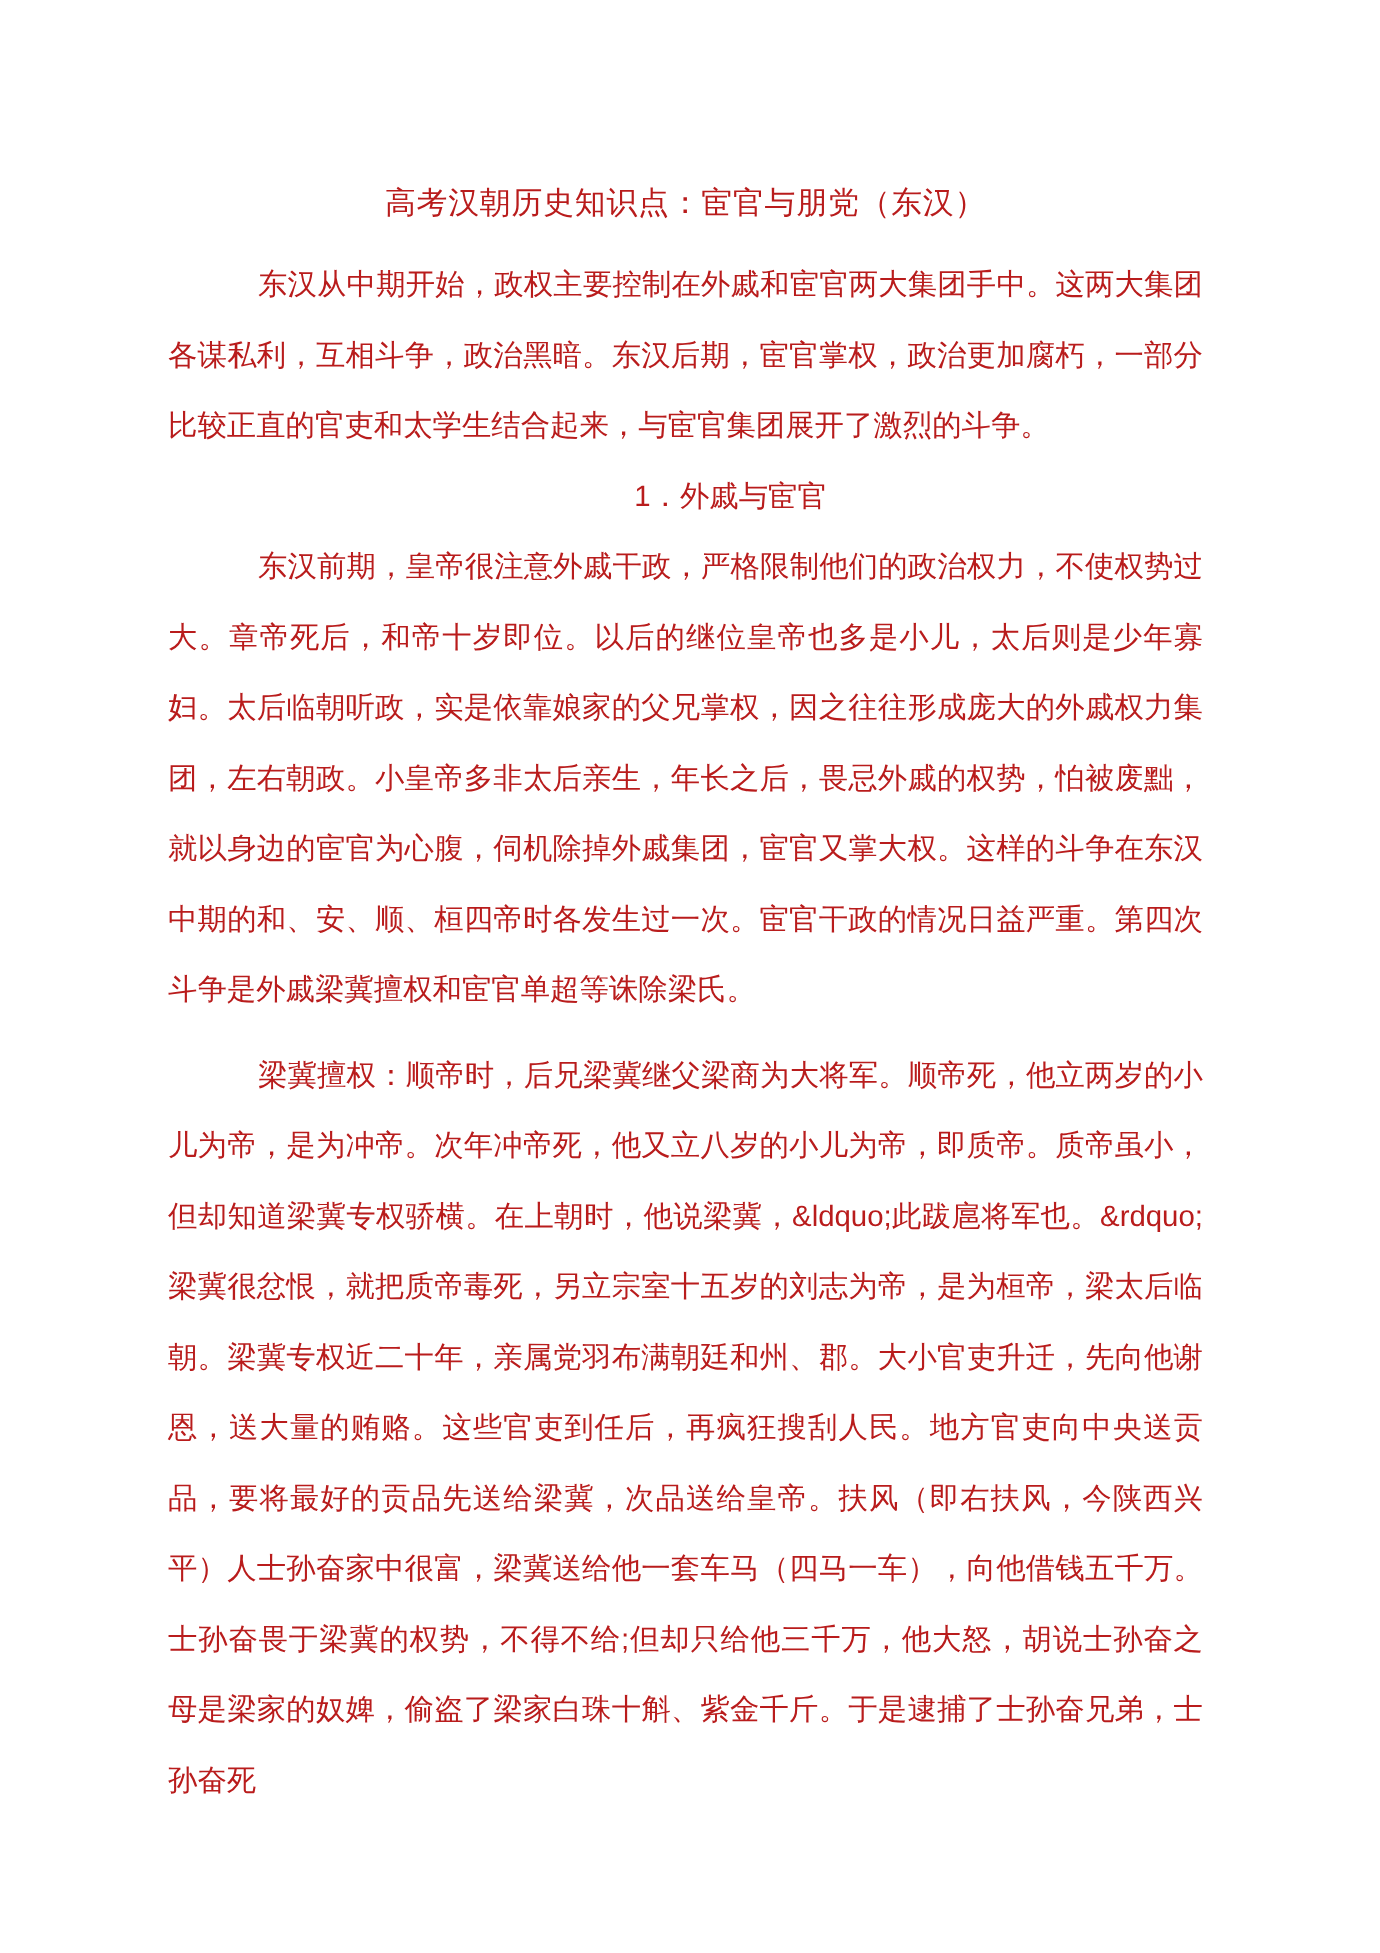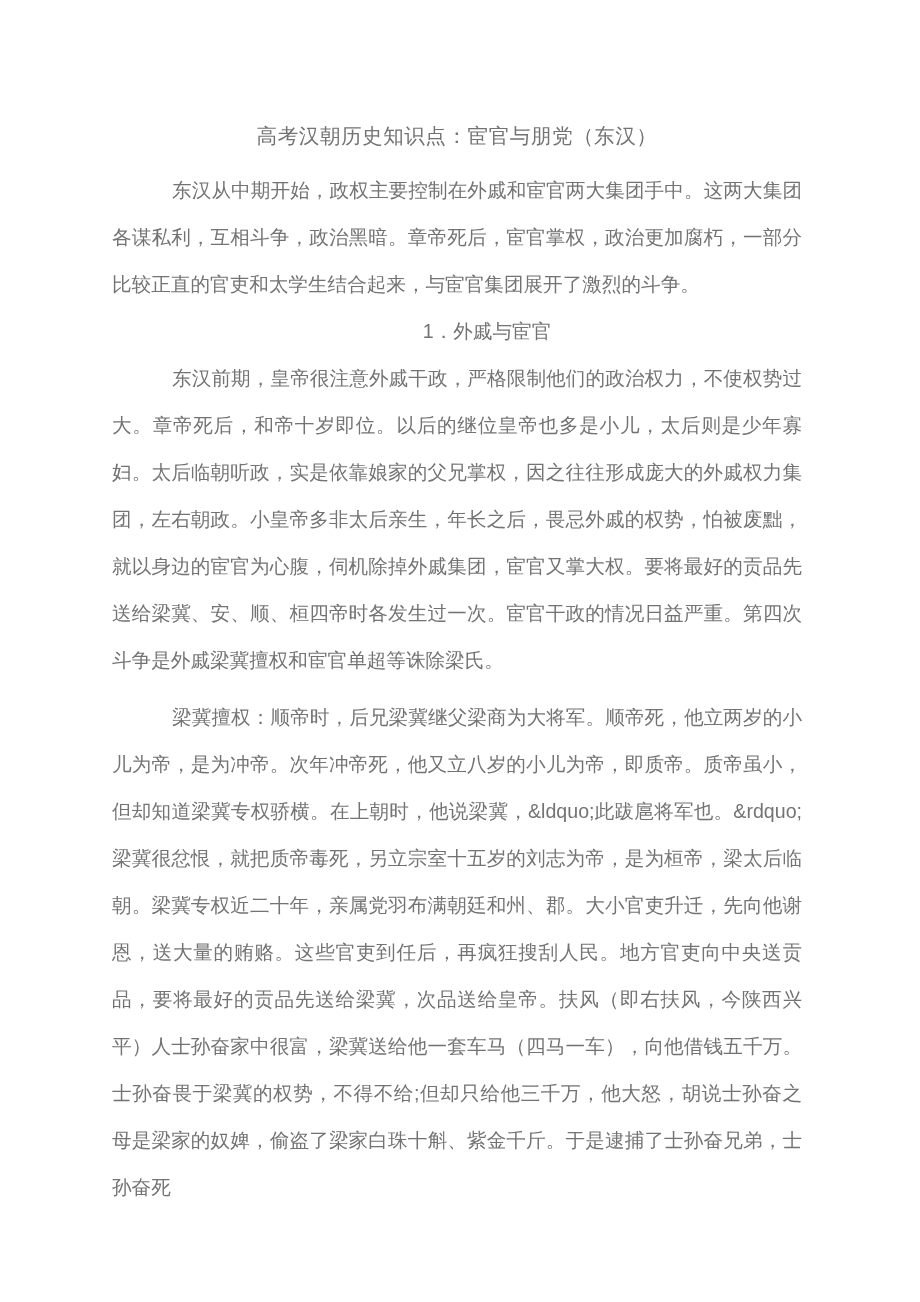"高考汉朝历史知识点：宦官与朋党（东汉）" .page { color: #737373 -> #b91c1c }
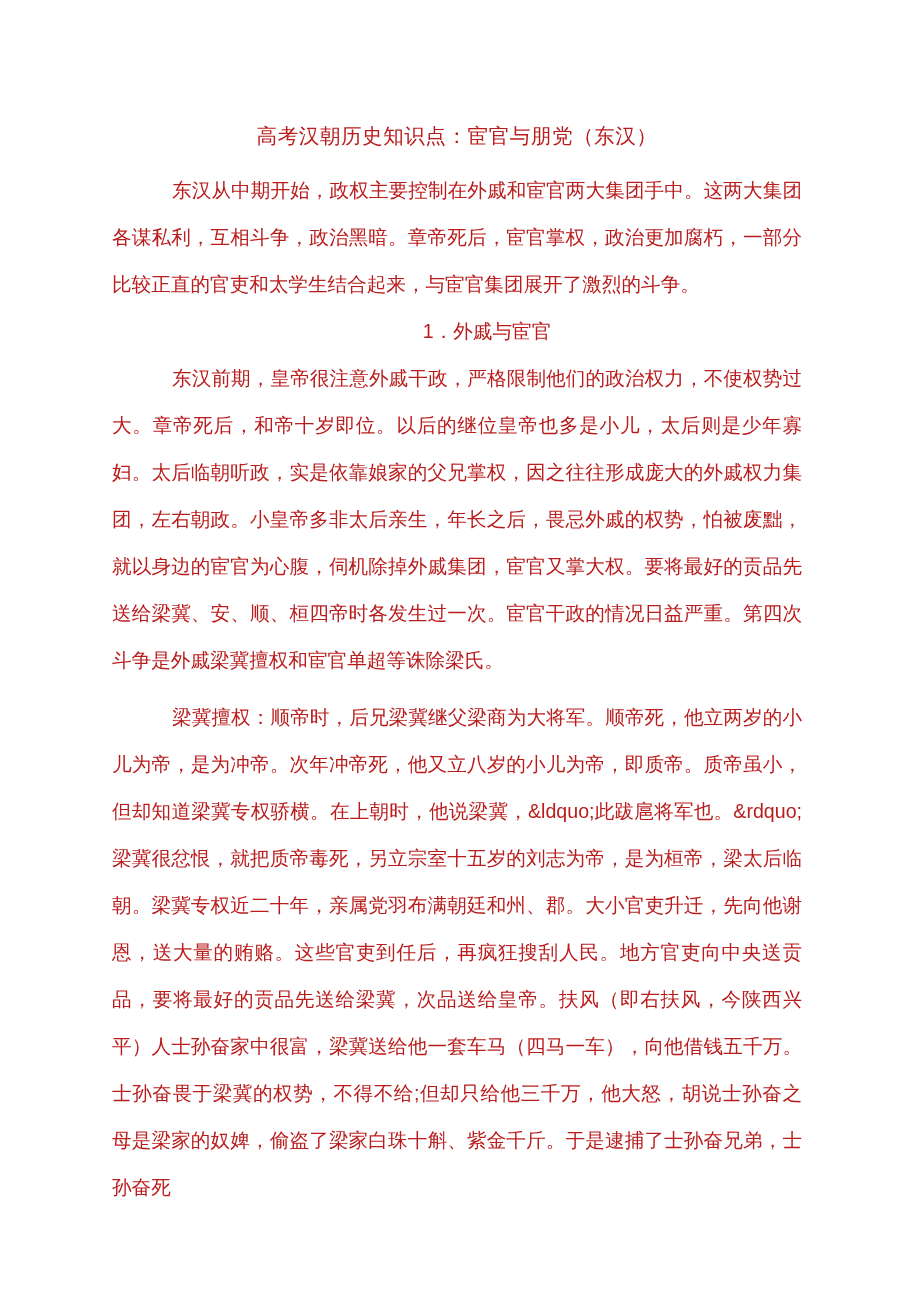"东汉从中期开始，政权主要控制在外戚和宦官两大集团手中。这两大集团各谋私利，互相斗" p.para { text: 章帝死后 -> 东汉后期 }
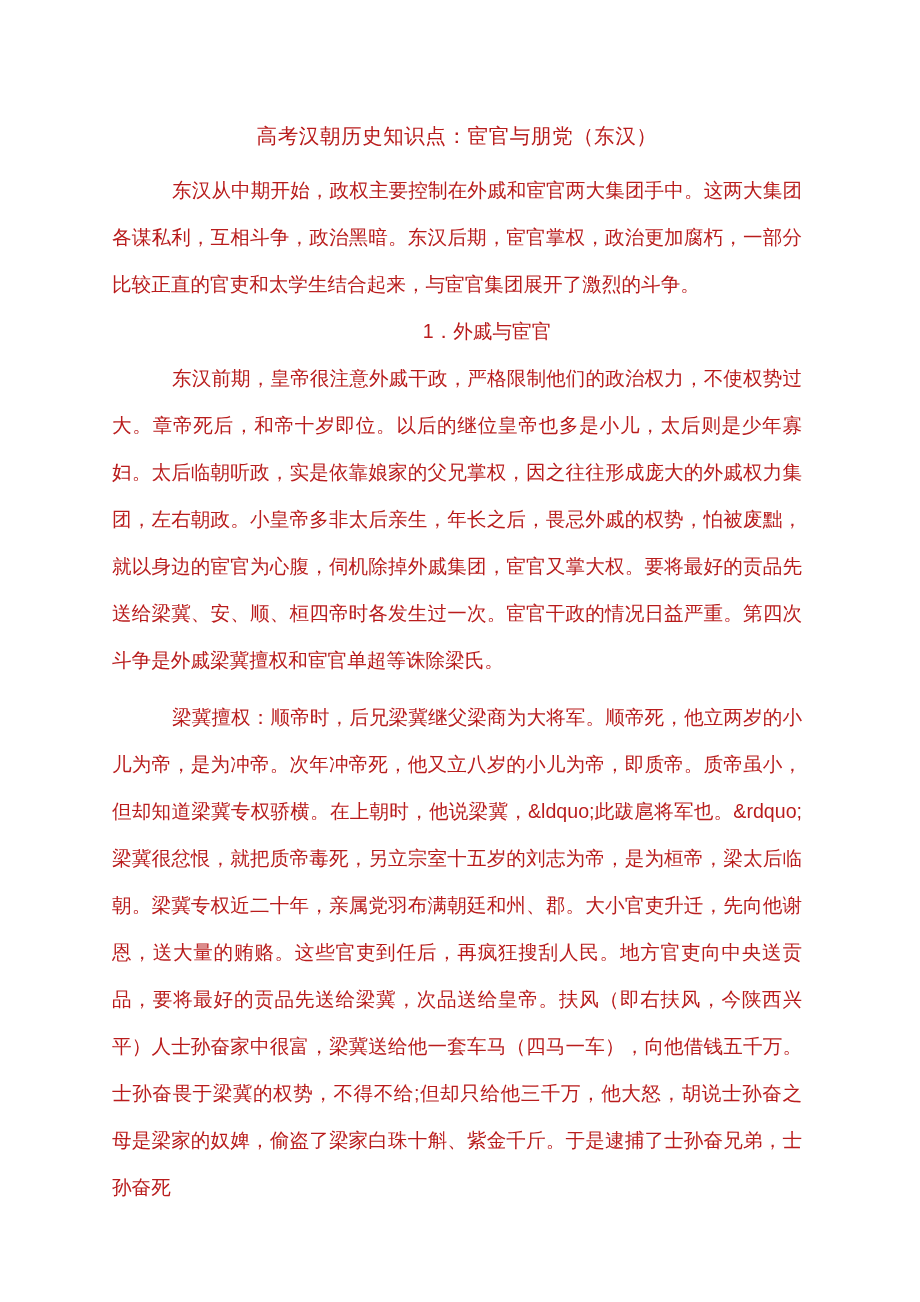"东汉前期，皇帝很注意外戚干政，严格限制他们的政治权力，不使权势过大。章帝死后，和" p.para { text: 要将最好的贡品先送给梁冀 -> 这样的斗争在东汉中期的和 }
